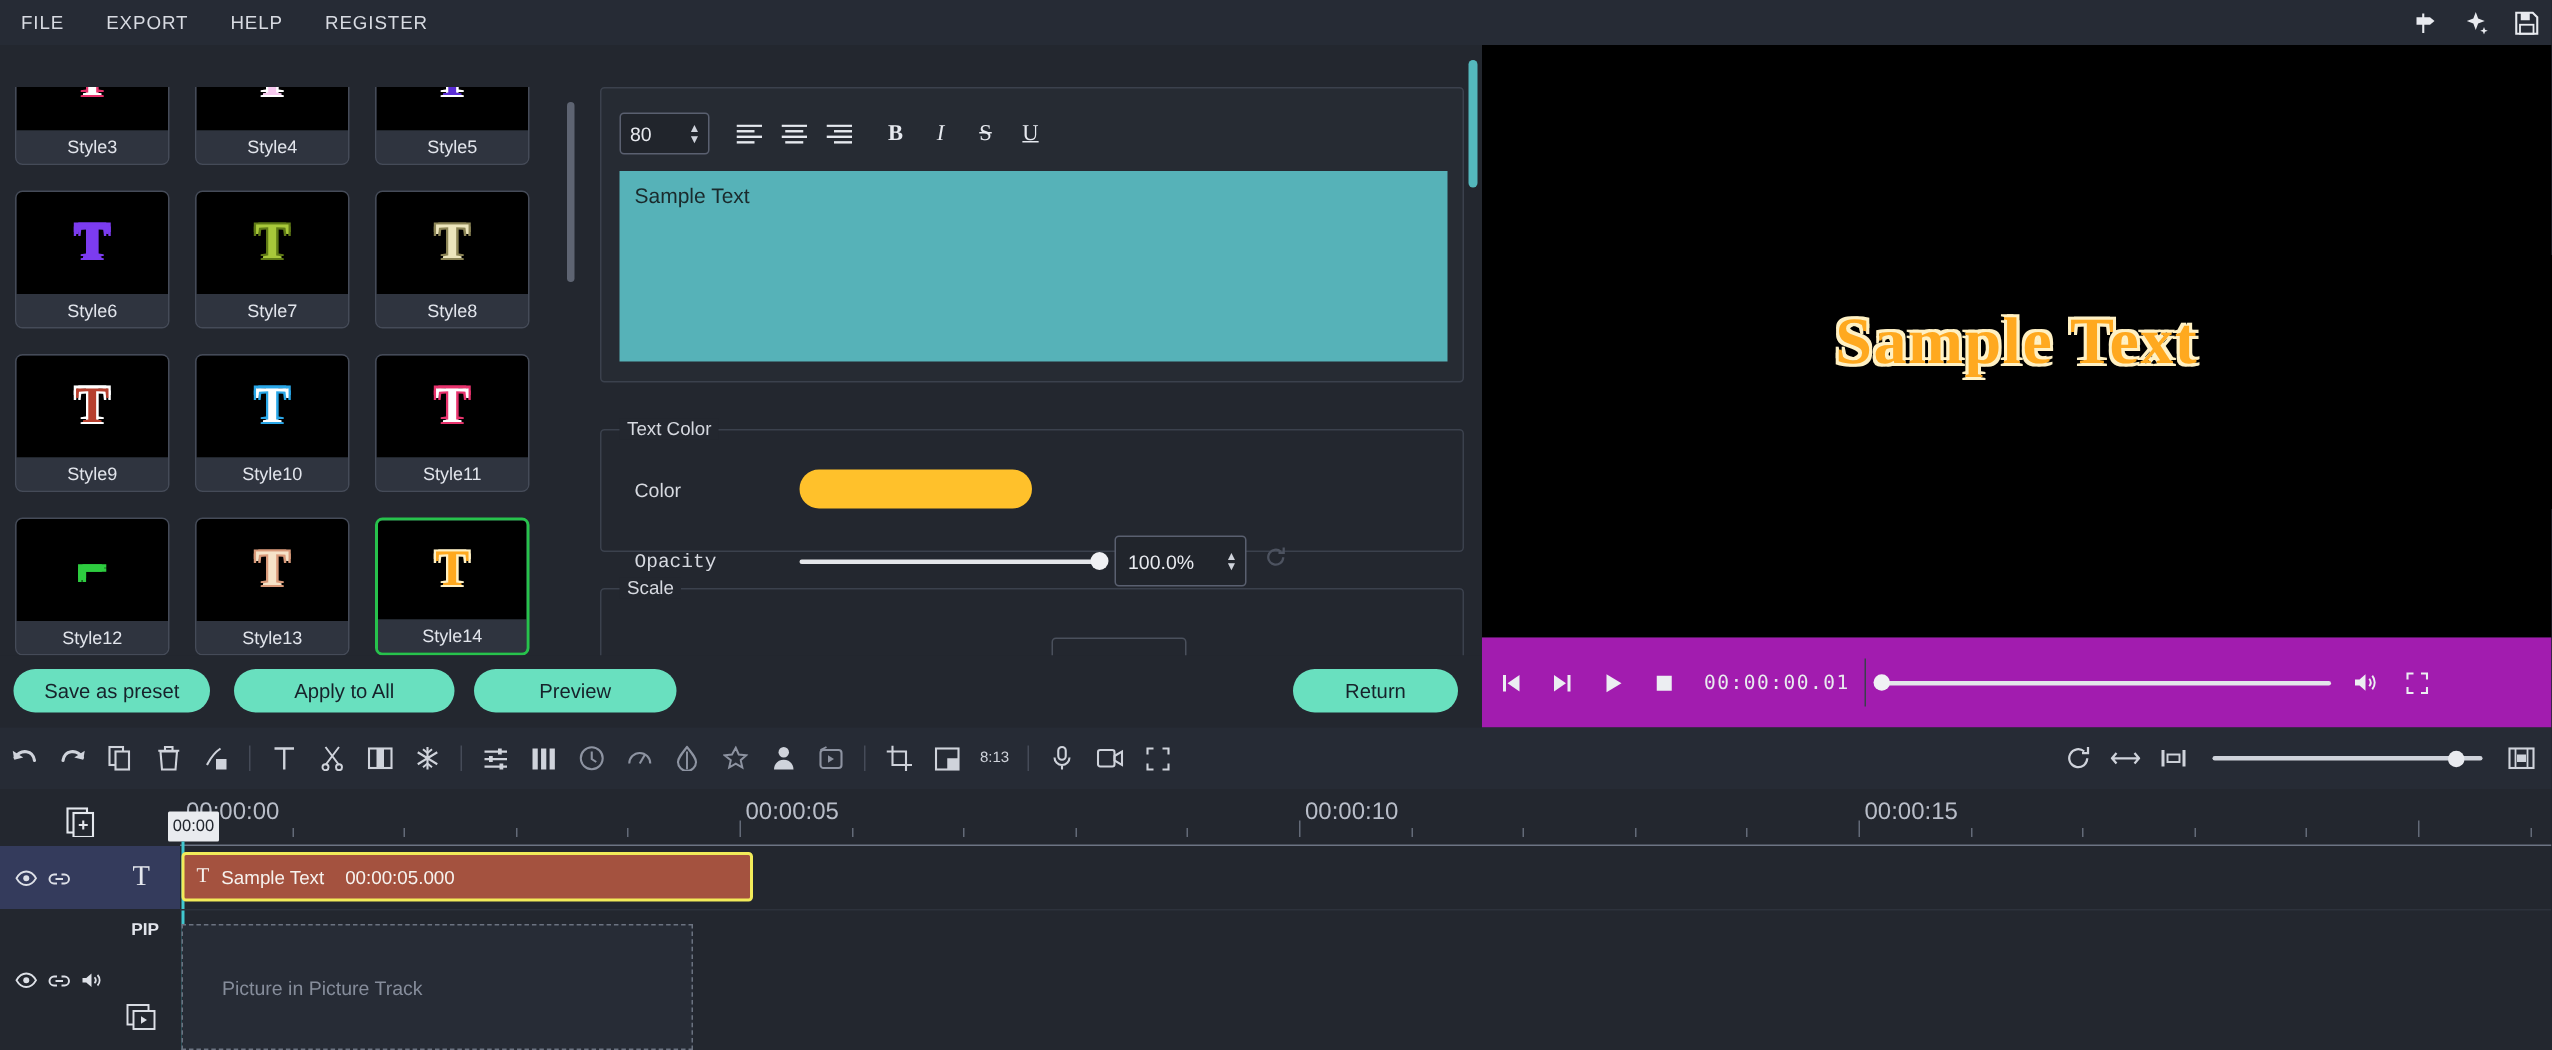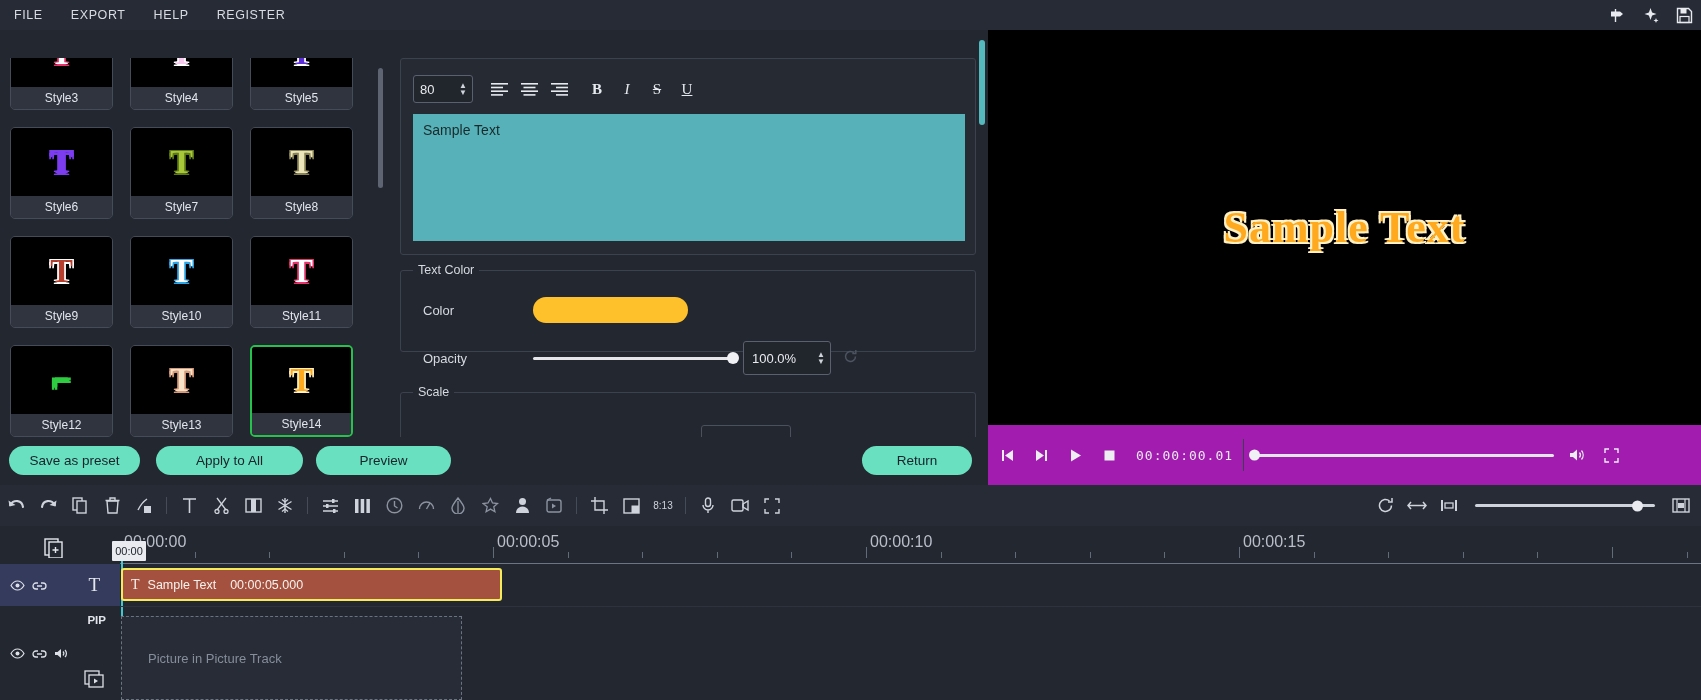"Text Color" .group-textcolor { top: 240px -> 256px }
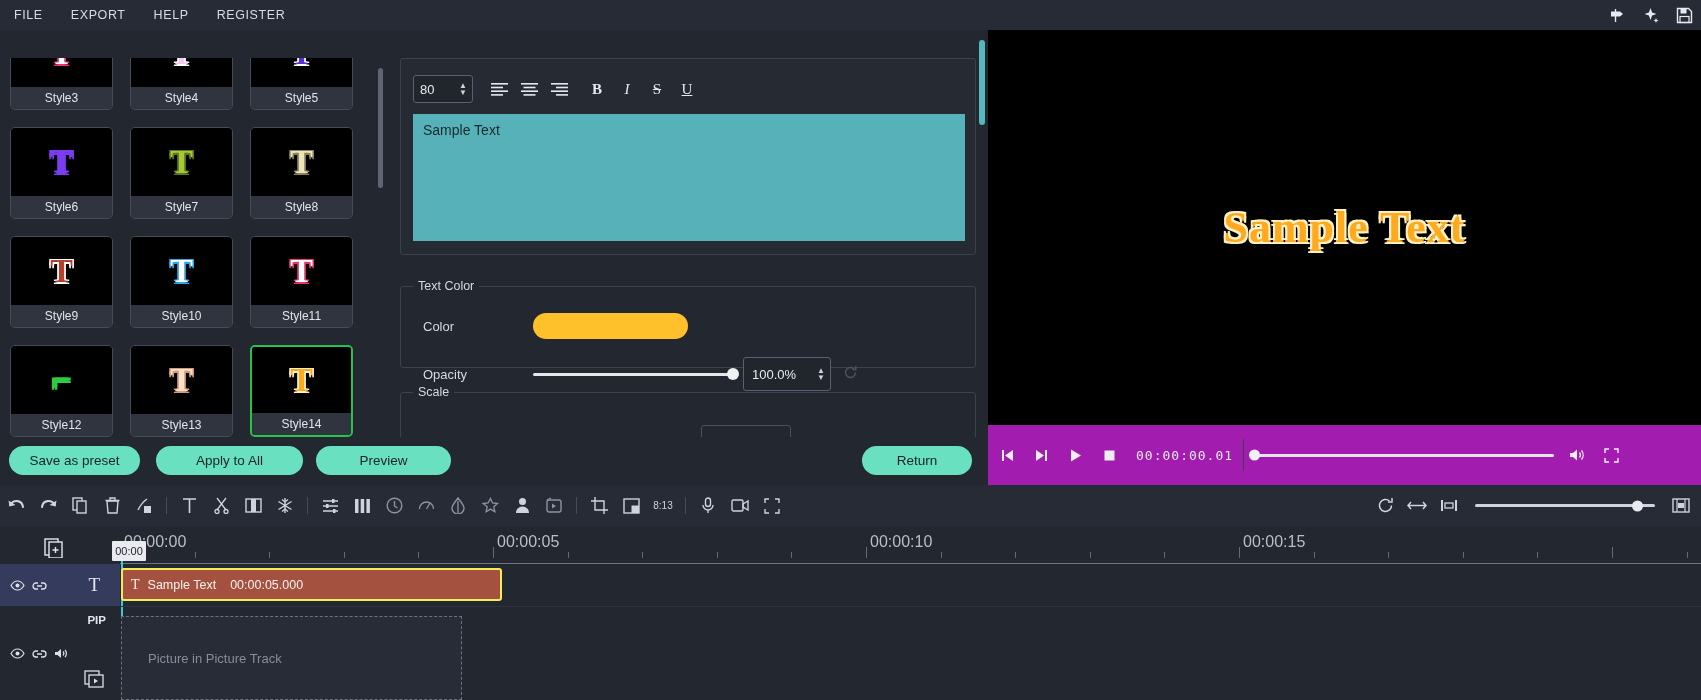"Opacity" span.prop-label { font-family: none -> Liberation Mono, monospace }
